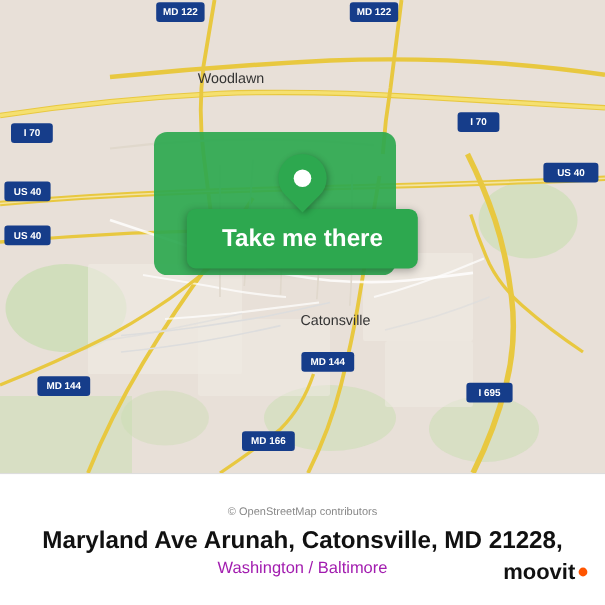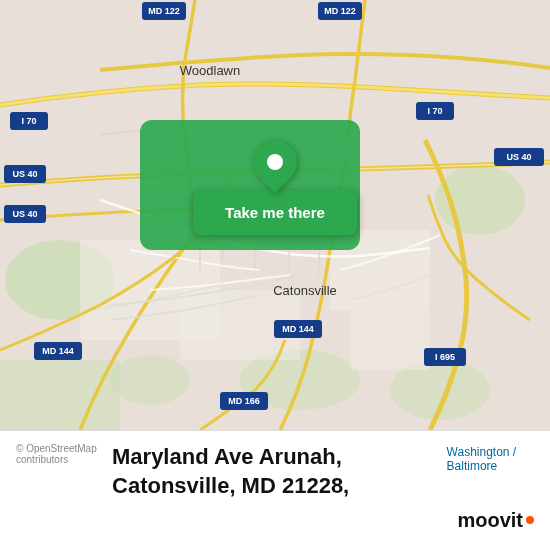"Take me there" #take-me-there-btn { font-size: 15px -> 22px }
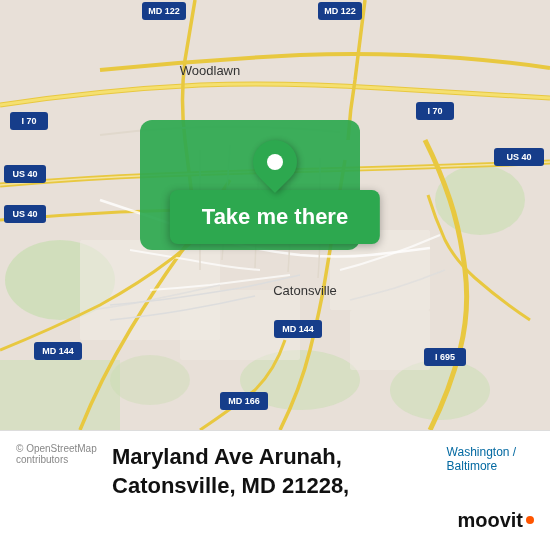"© OpenStreetMap contributors" #info-panel { align-items: none -> center; flex-direction: none -> column }
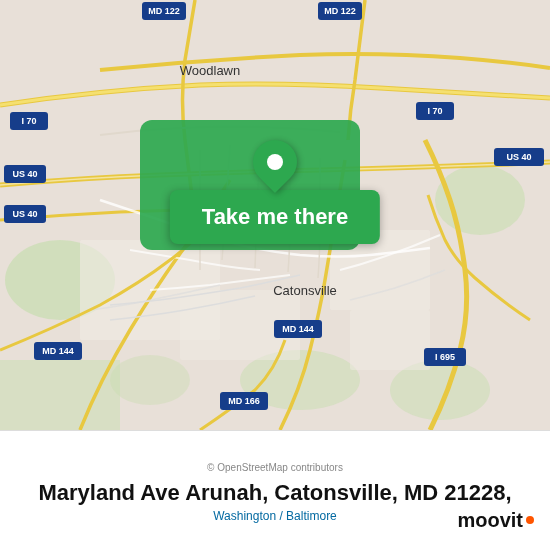"Washington / Baltimore" .region-text { color: #0369a1 -> #a21caf; font-size: 12px -> 15px }
